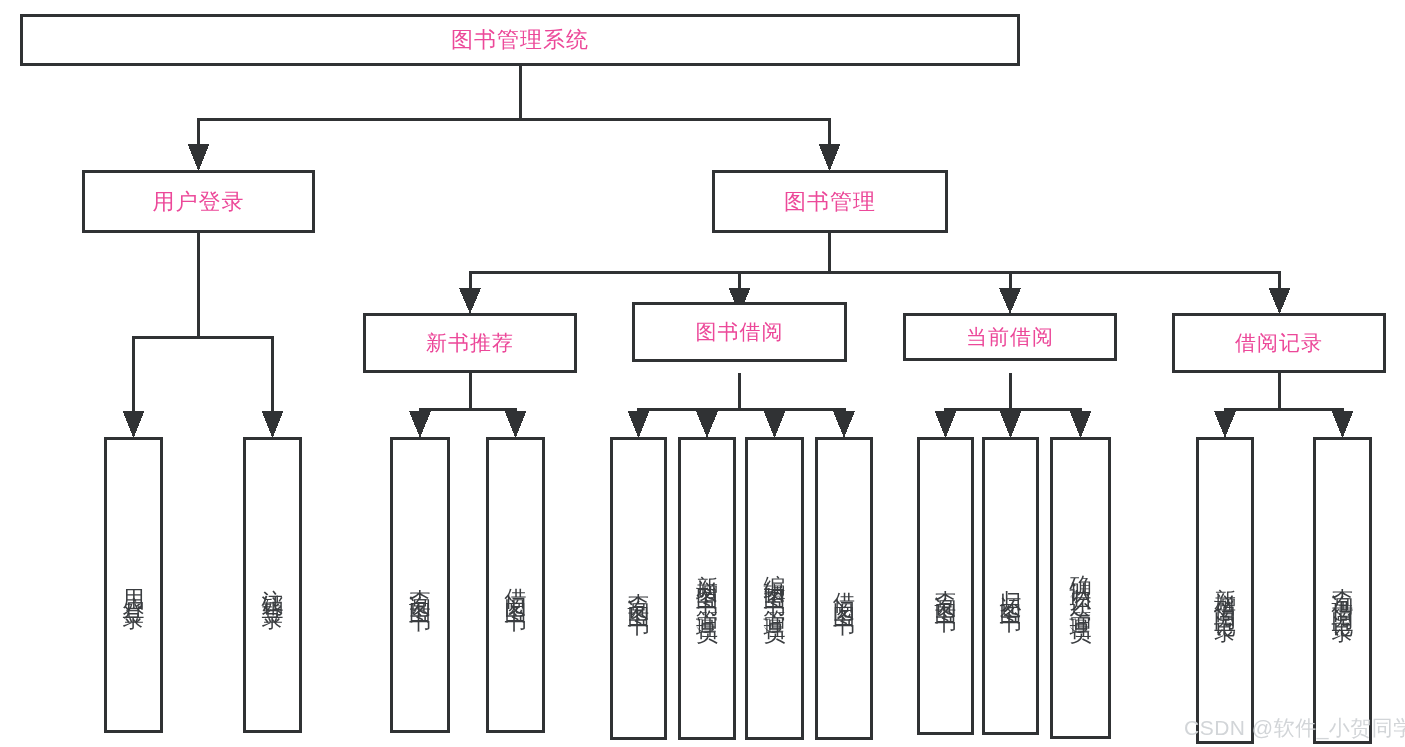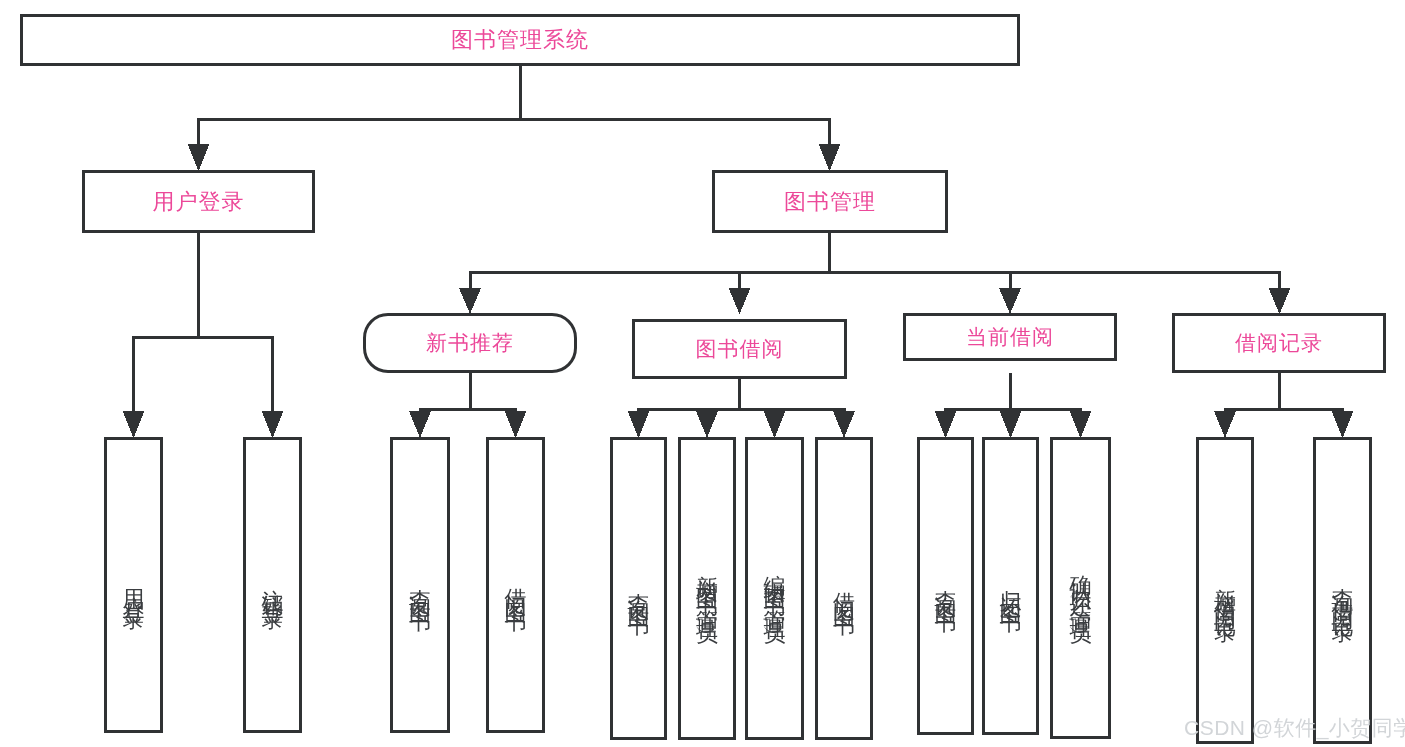"新书推荐" div.box { border-radius: 25px -> none }
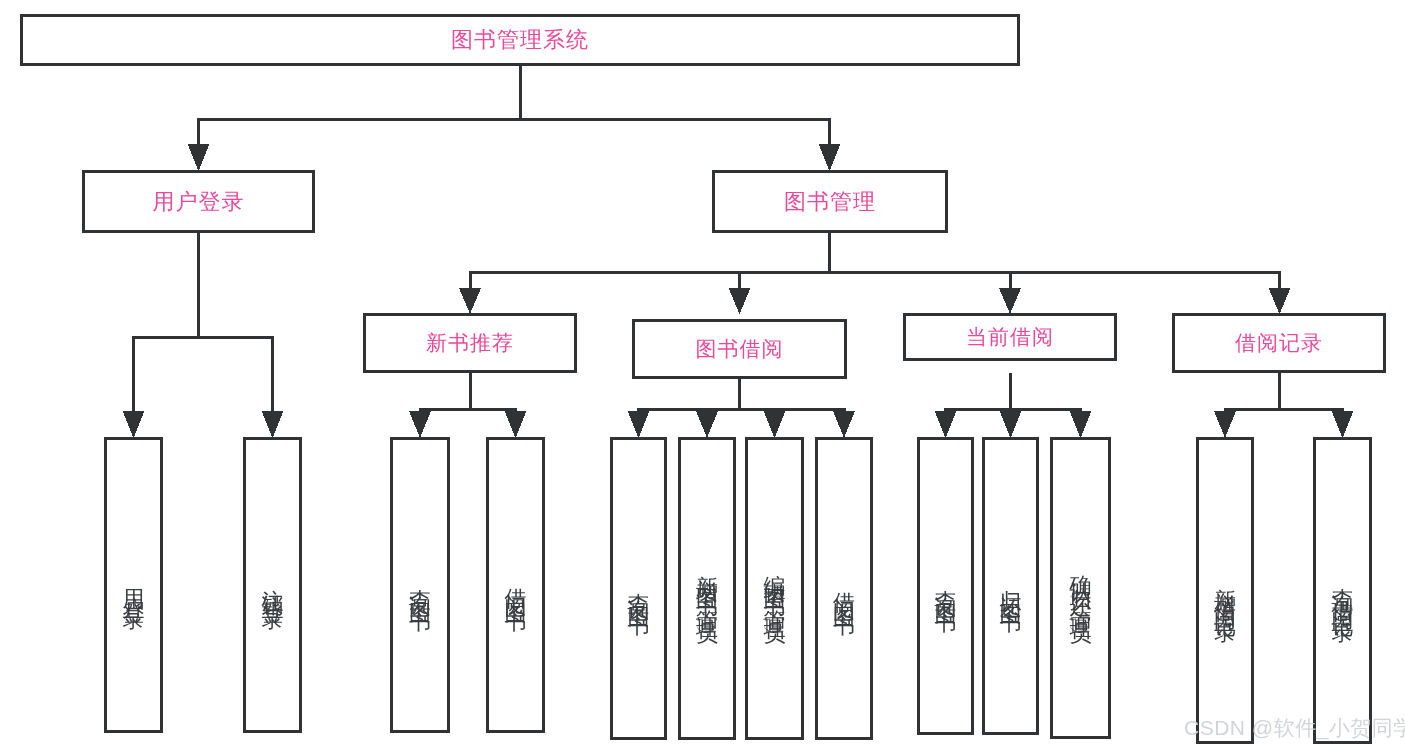"图书借阅" div.box { top: 319px -> 302px }
